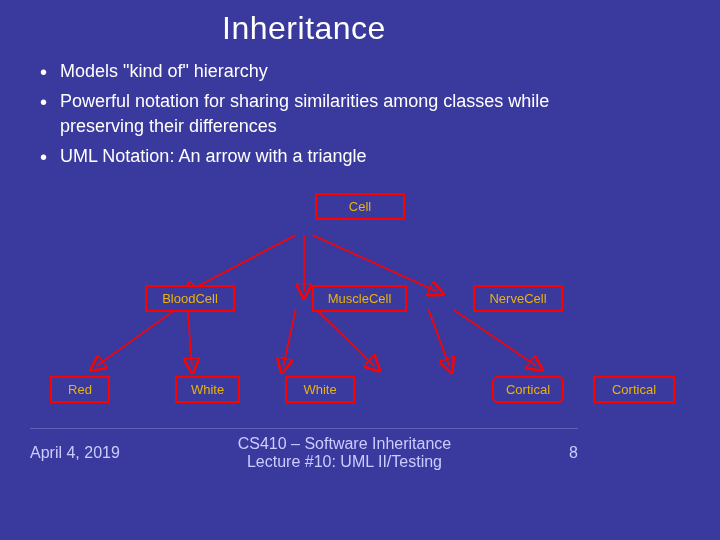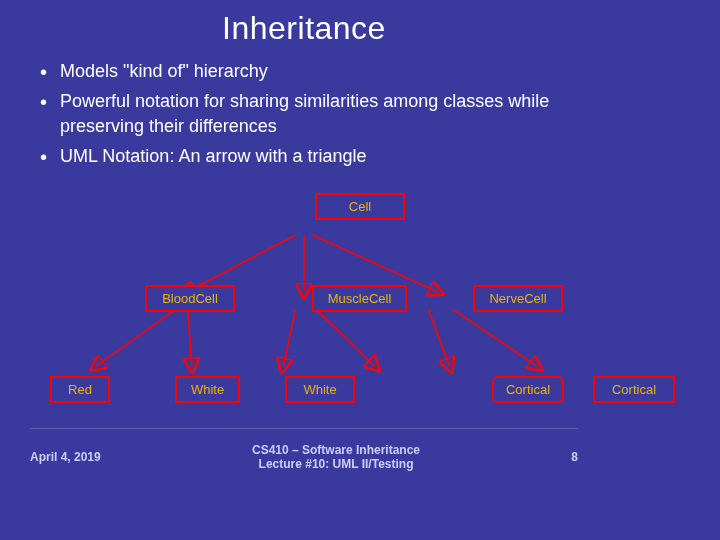"April 4, 2019" .footer { font-size: 12px -> 16px; font-weight: bold -> none; padding-top: 14px -> 6px }
